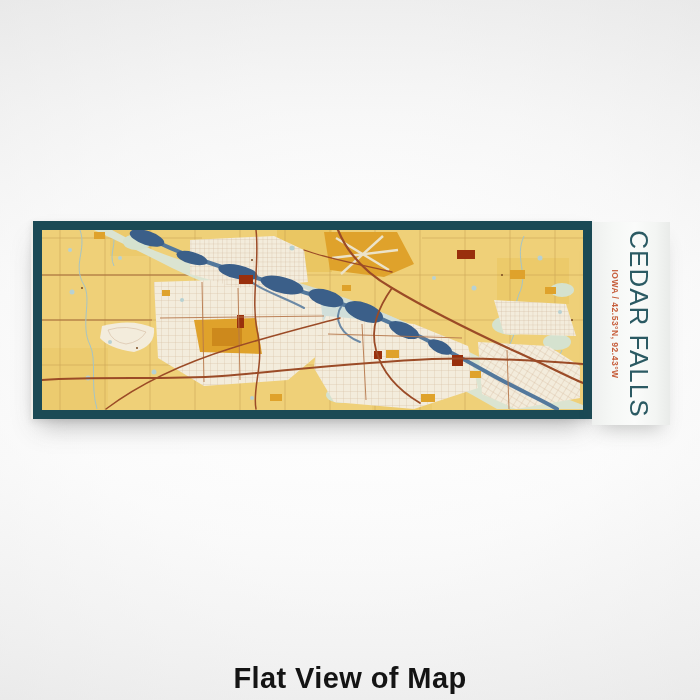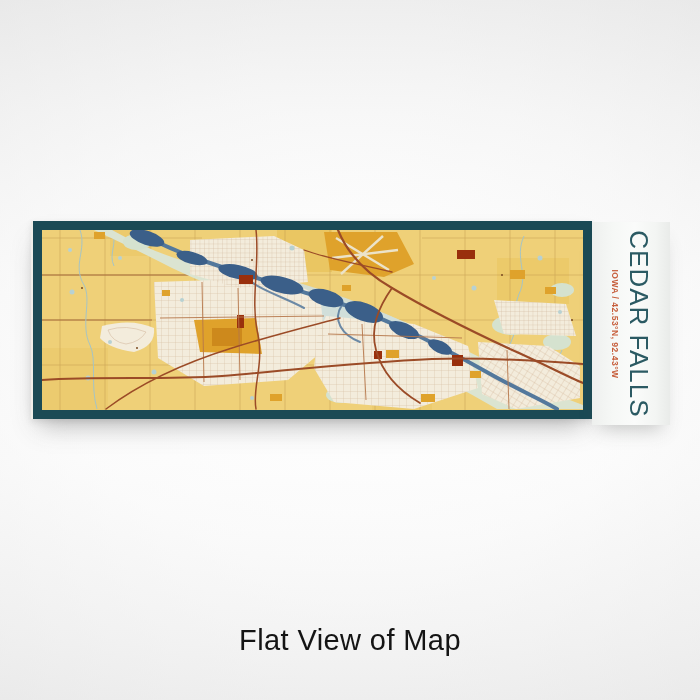"Flat View of Map" .caption { font-weight: 400 -> 700; top: 624px -> 662px }
